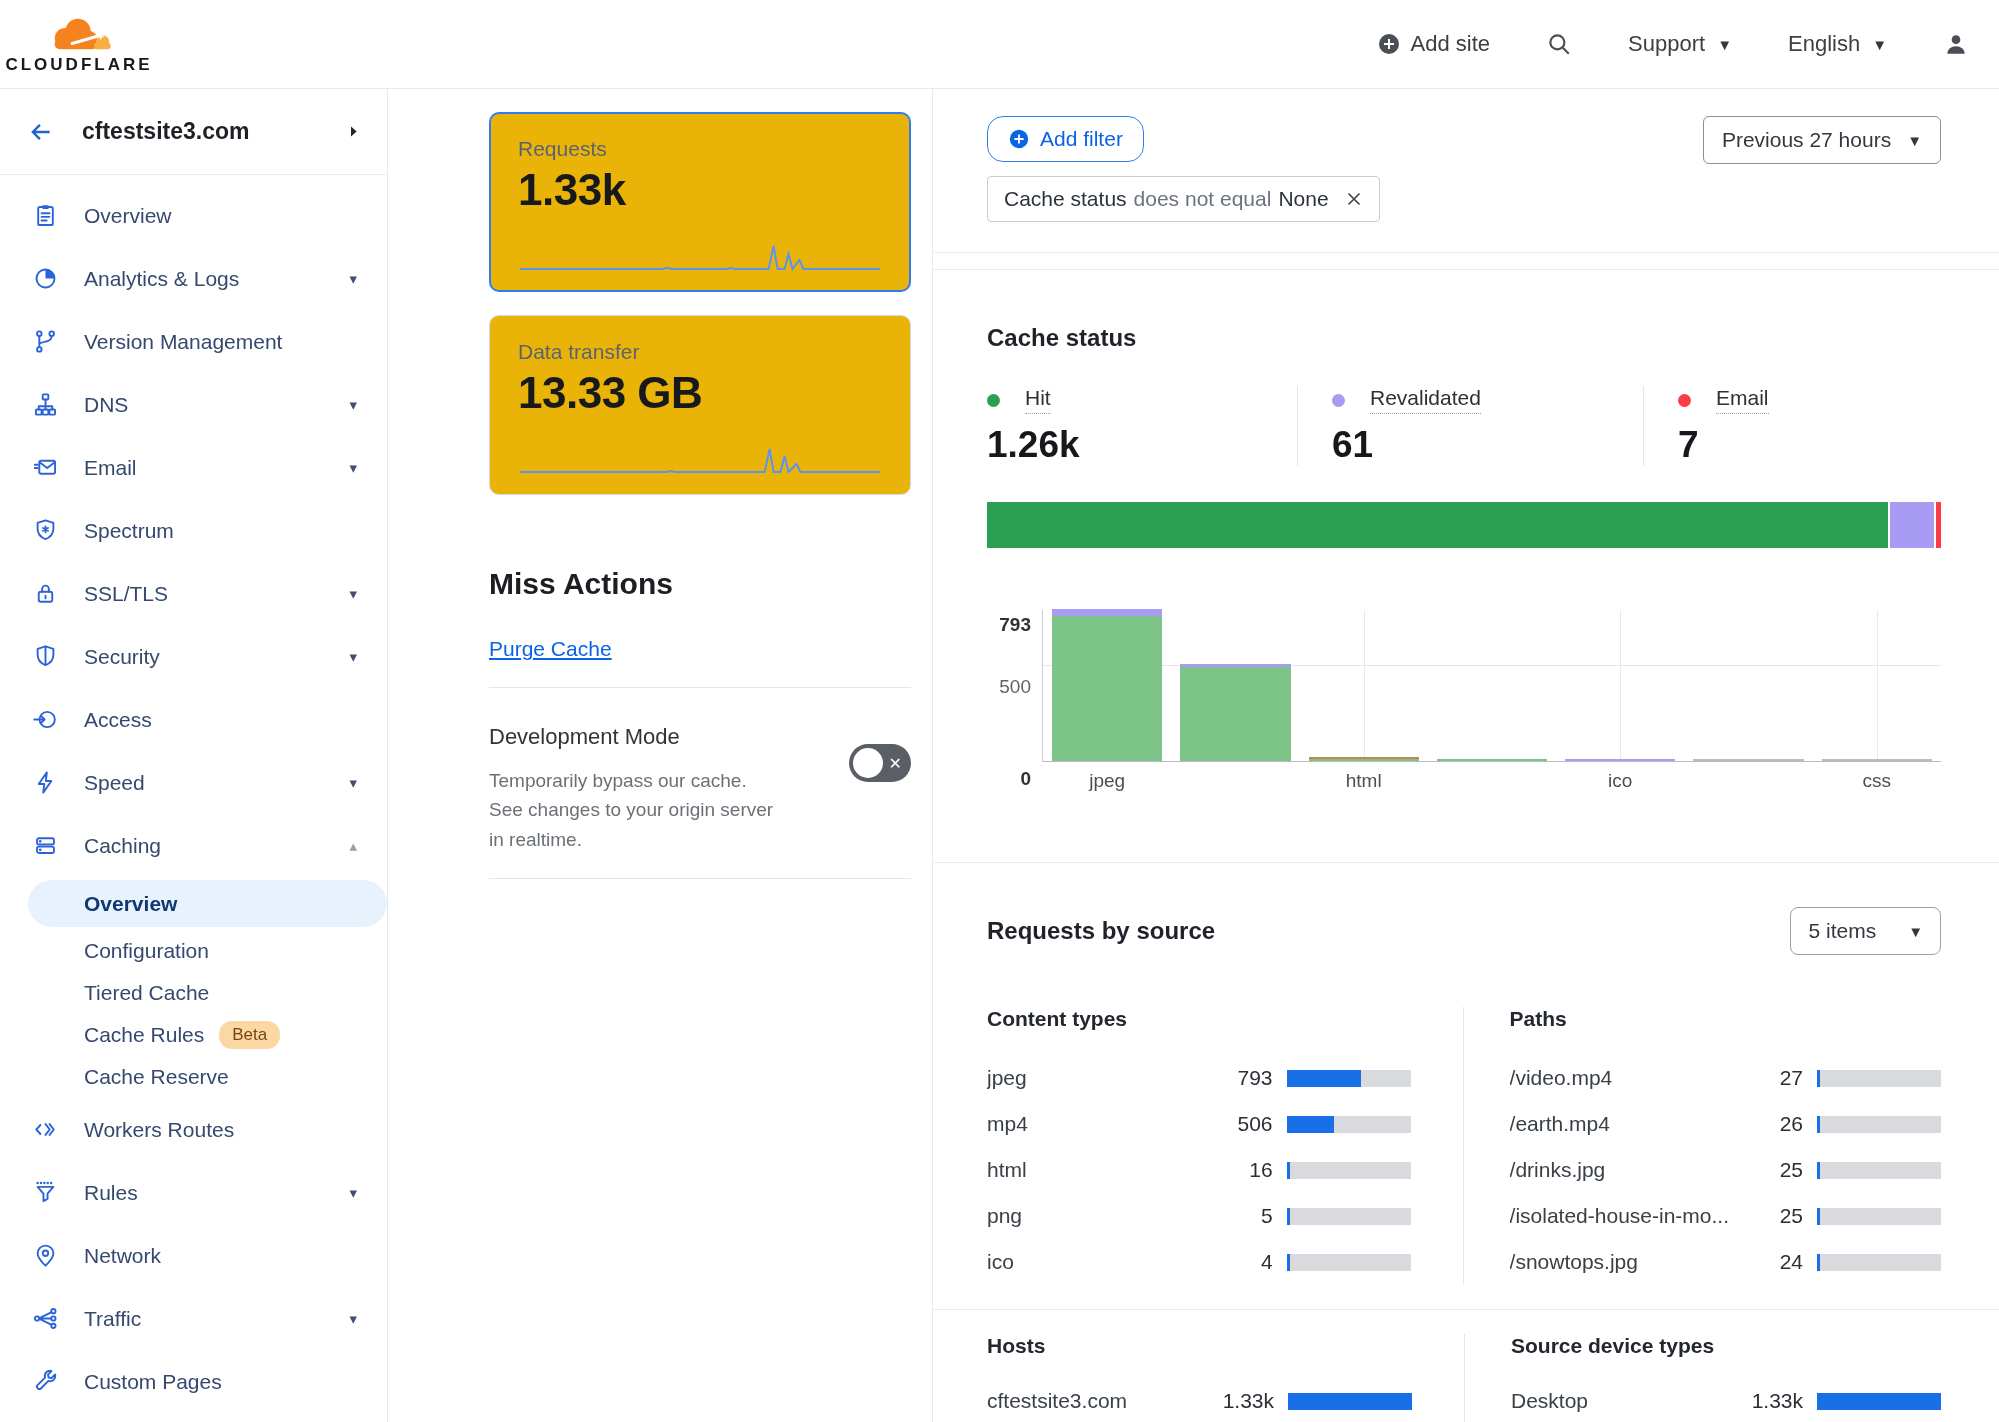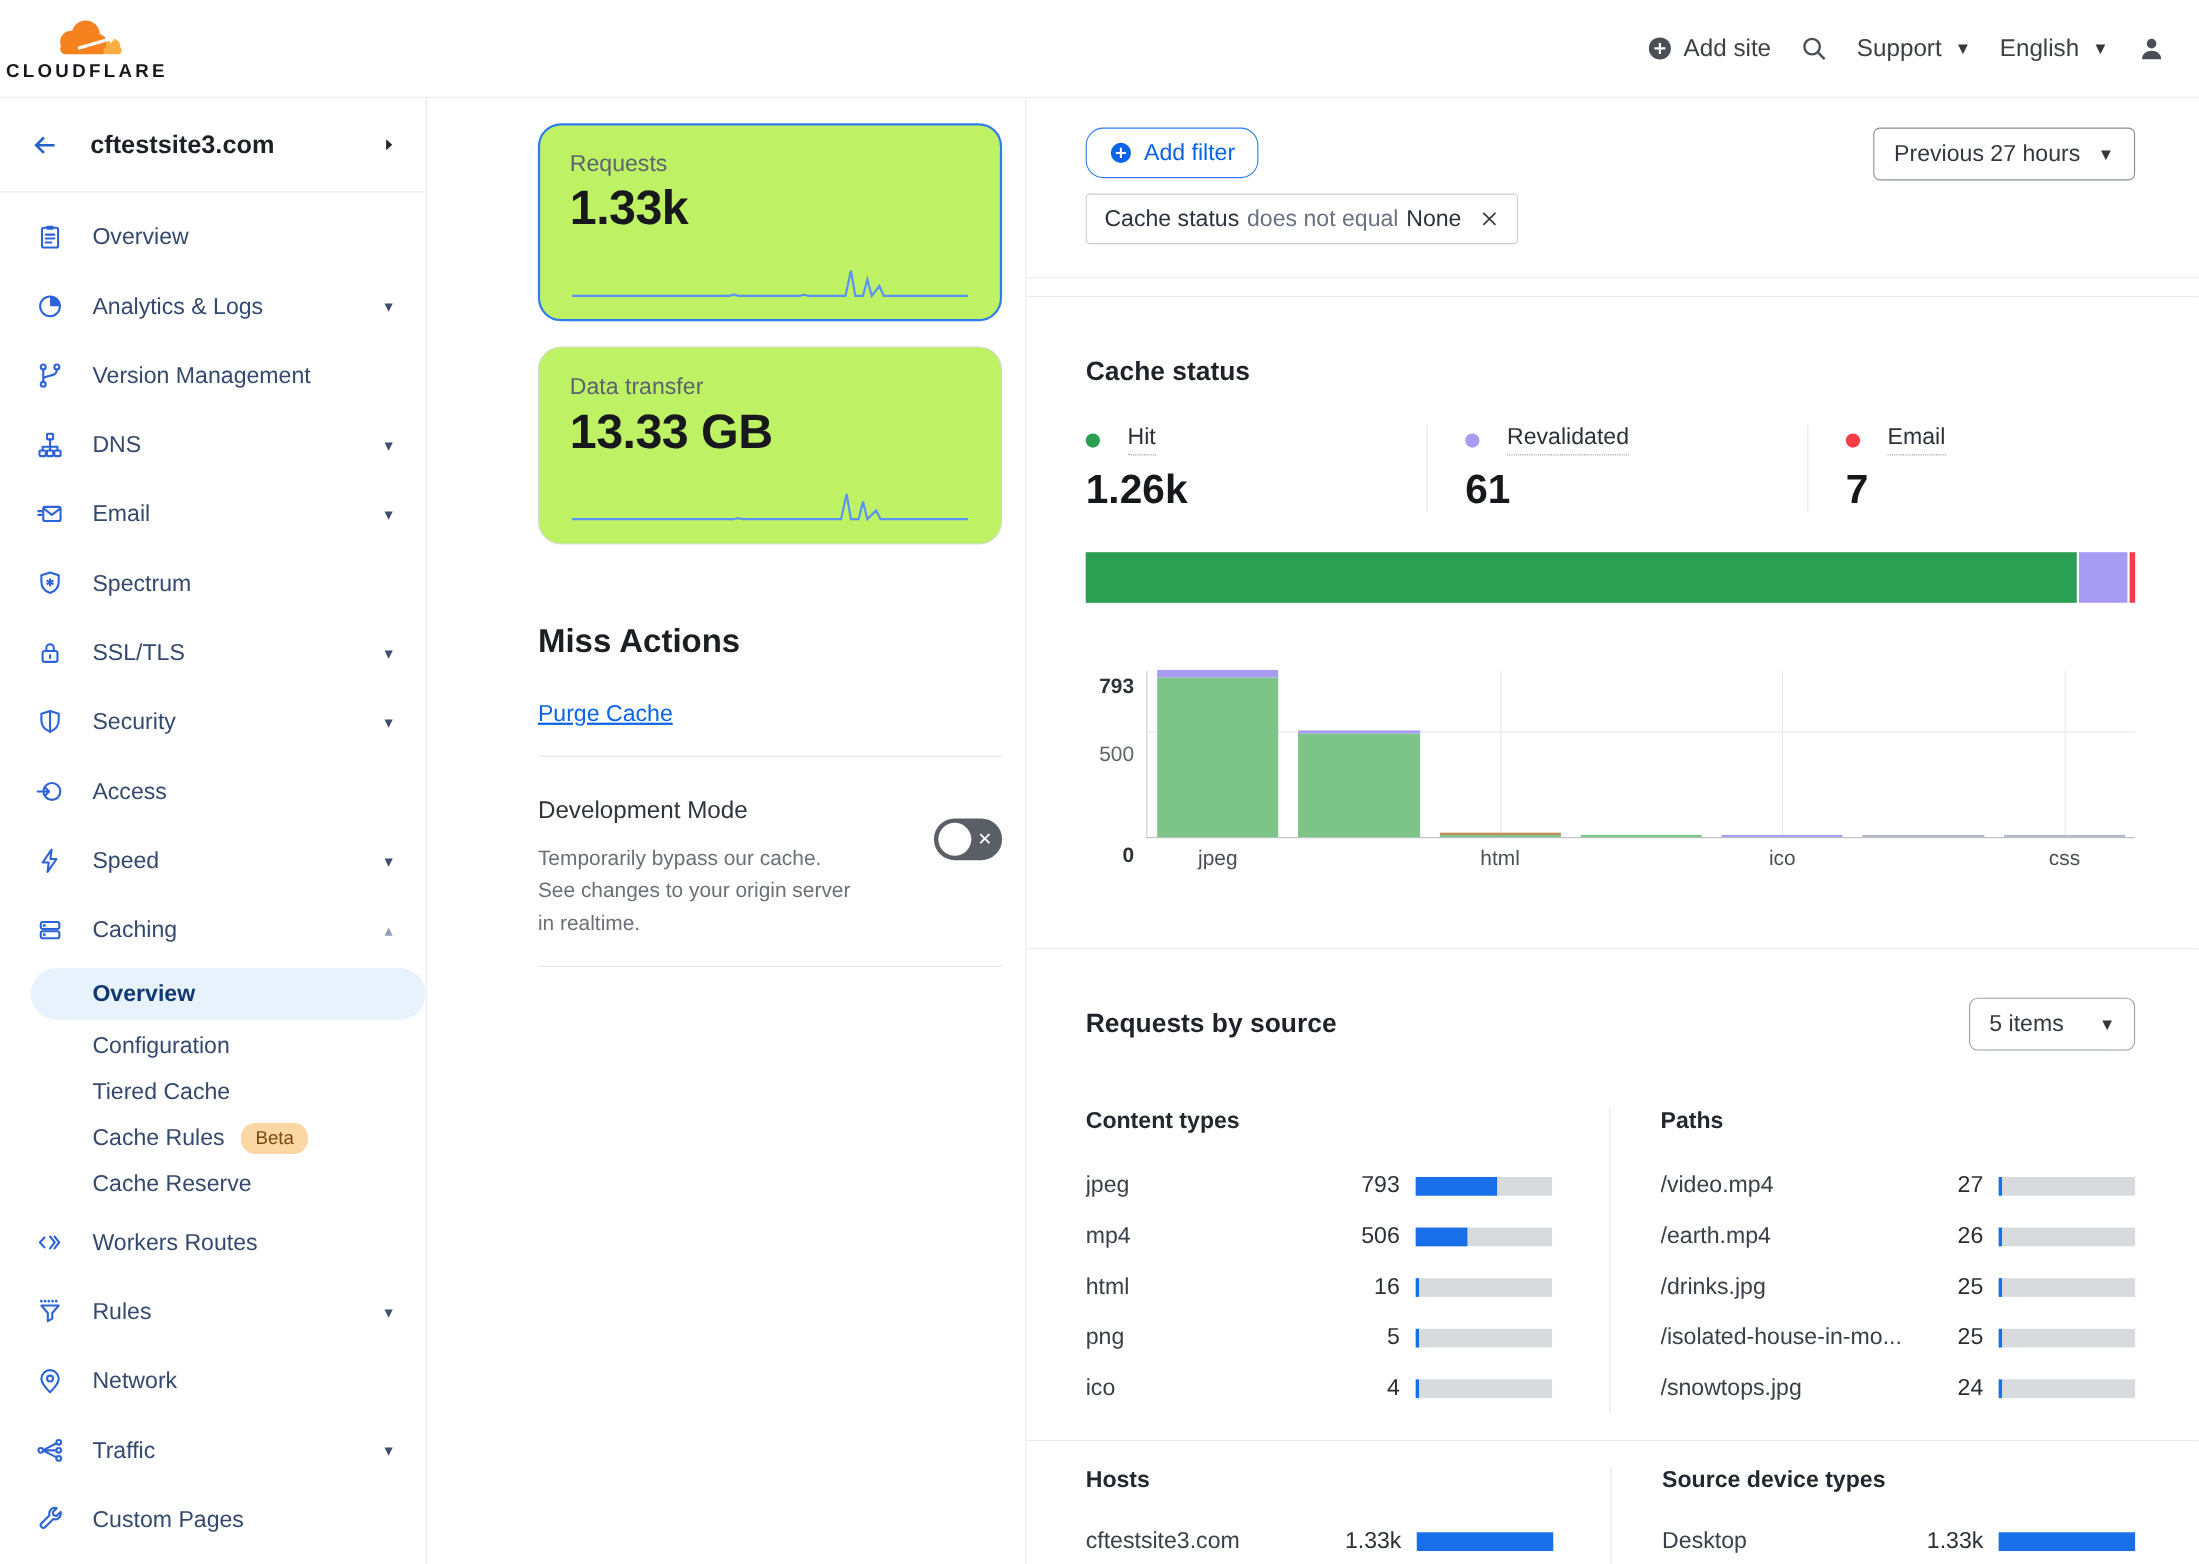"Add site" .topbar-right { gap: 26px -> 56px }
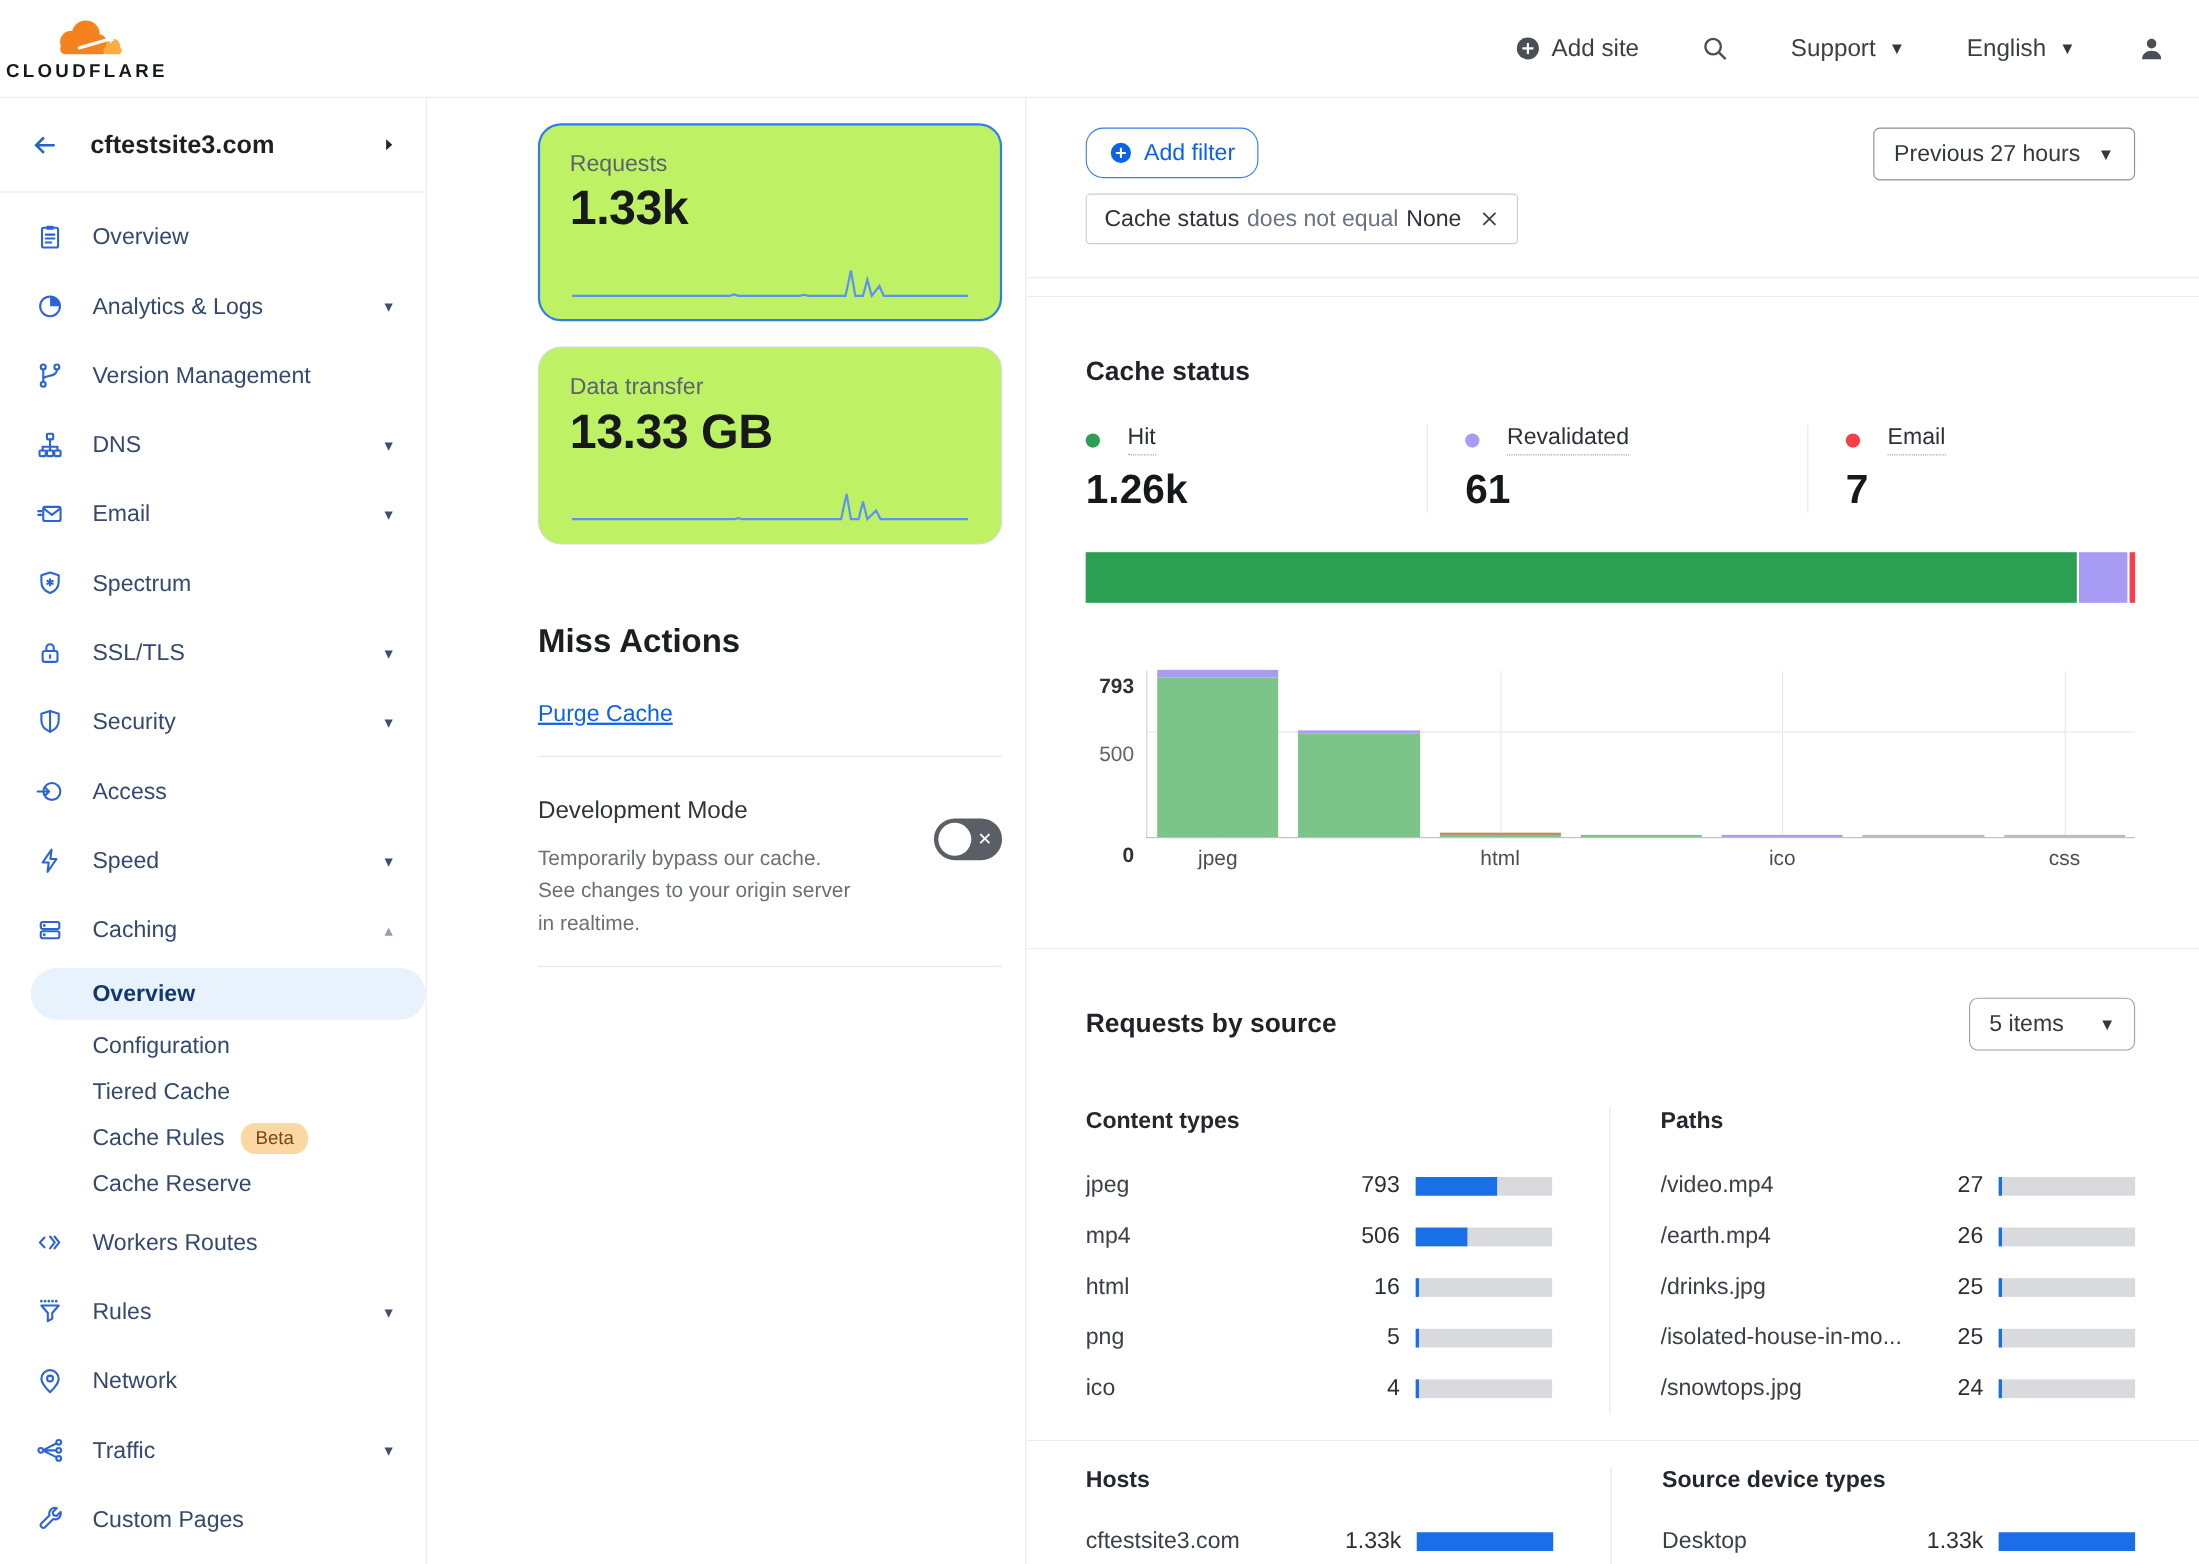"Requests" .card { background: #bef264 -> #eab308; border-radius: 21px -> 10px }
